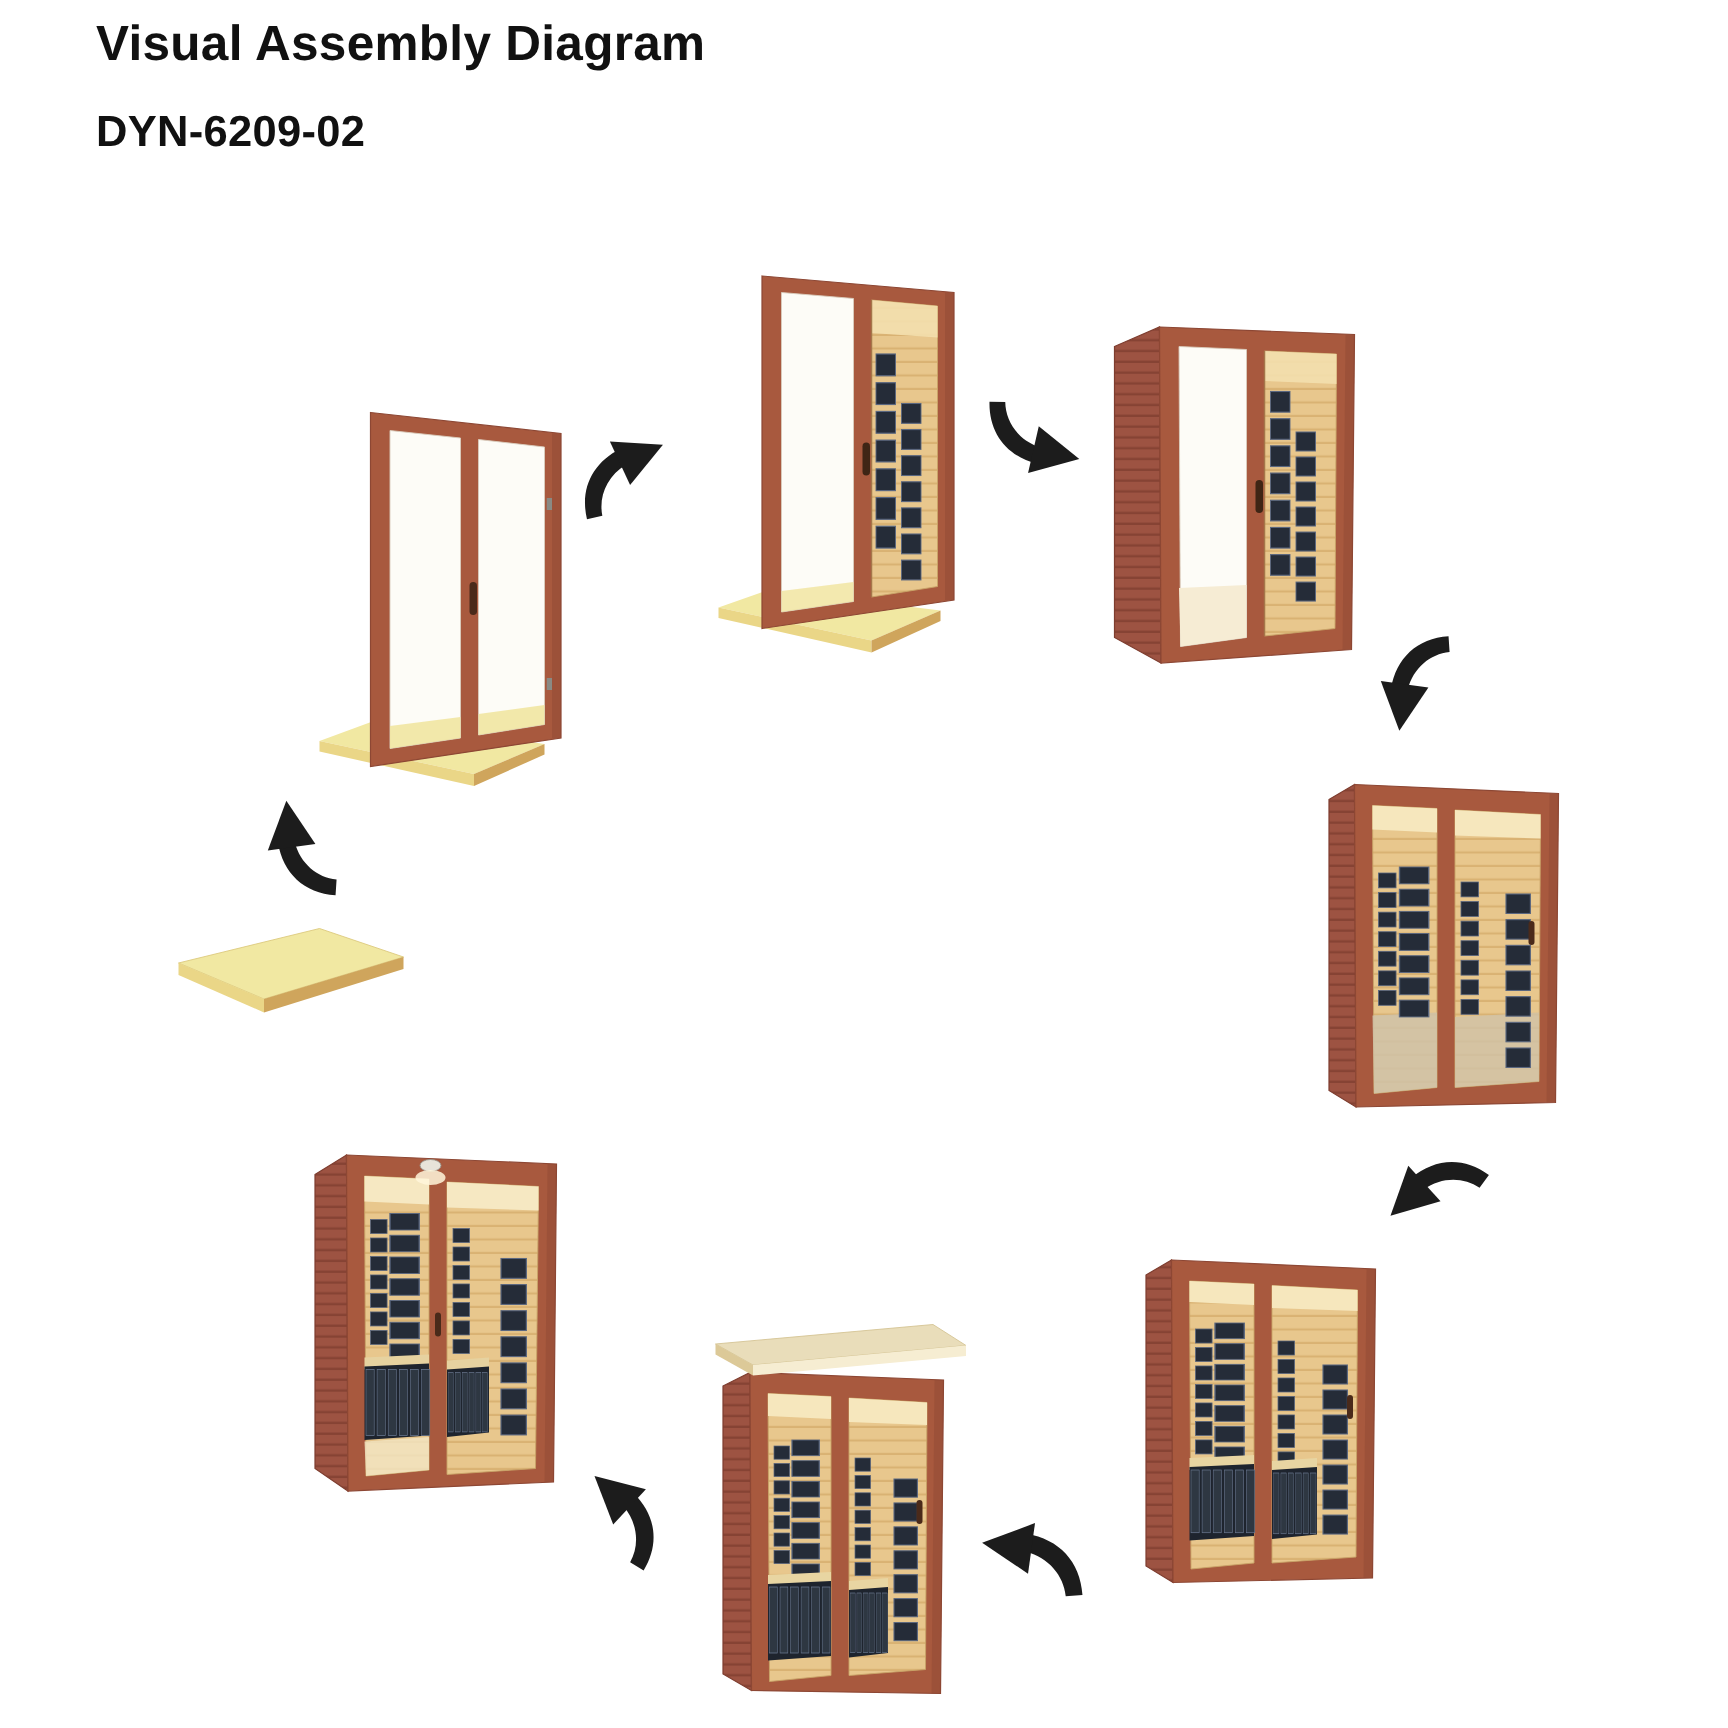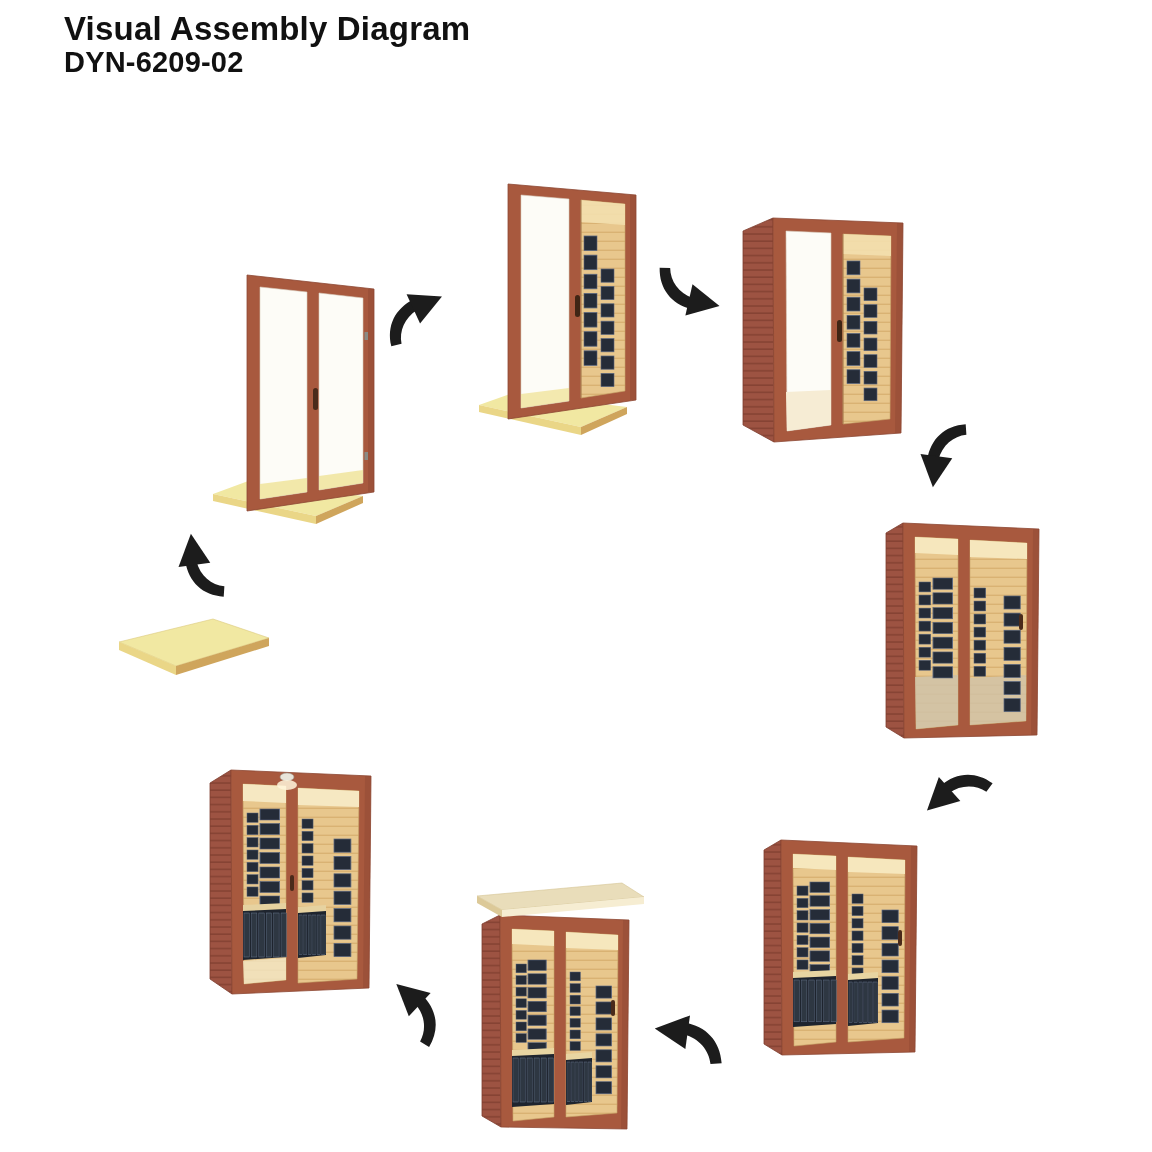"DYN-6209-02" .subtitle { top: 46px -> 72px }
